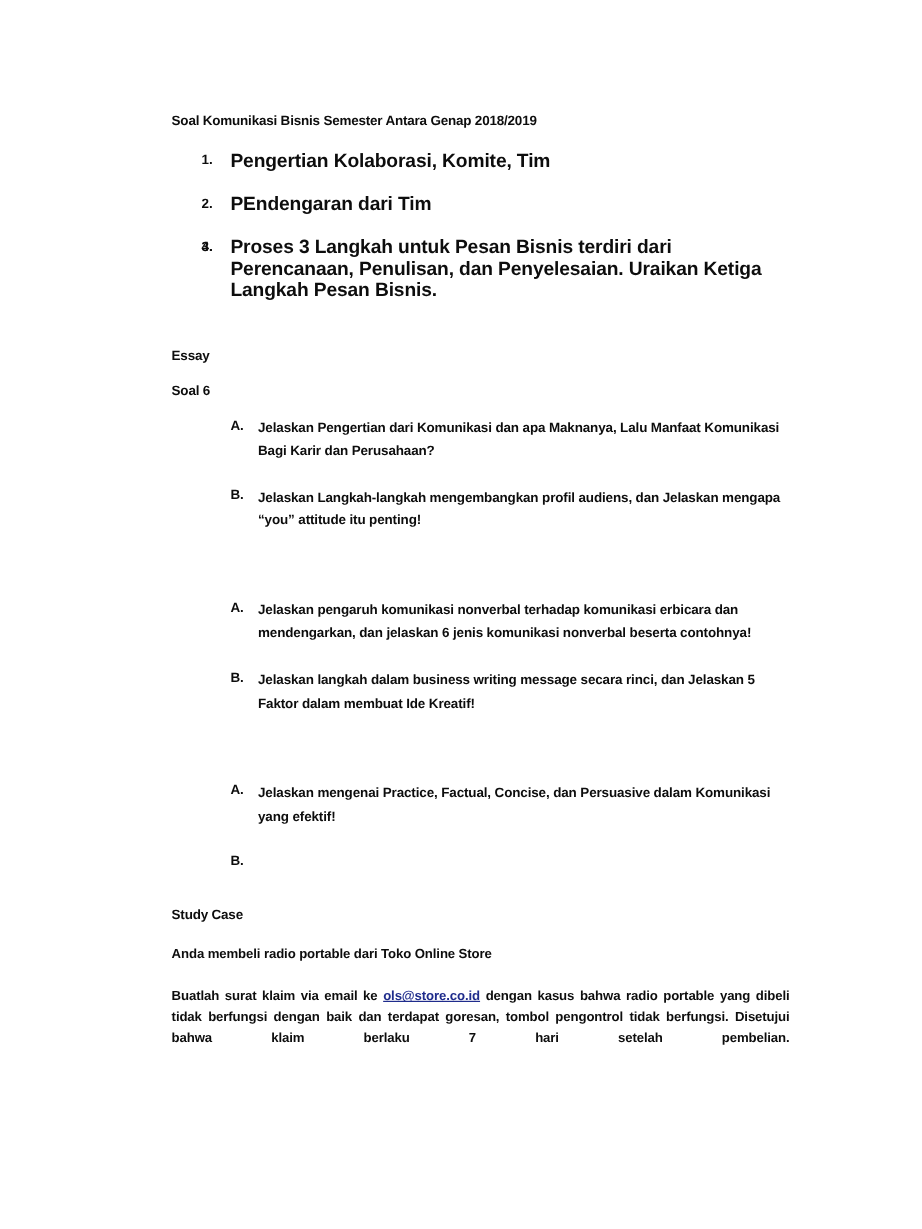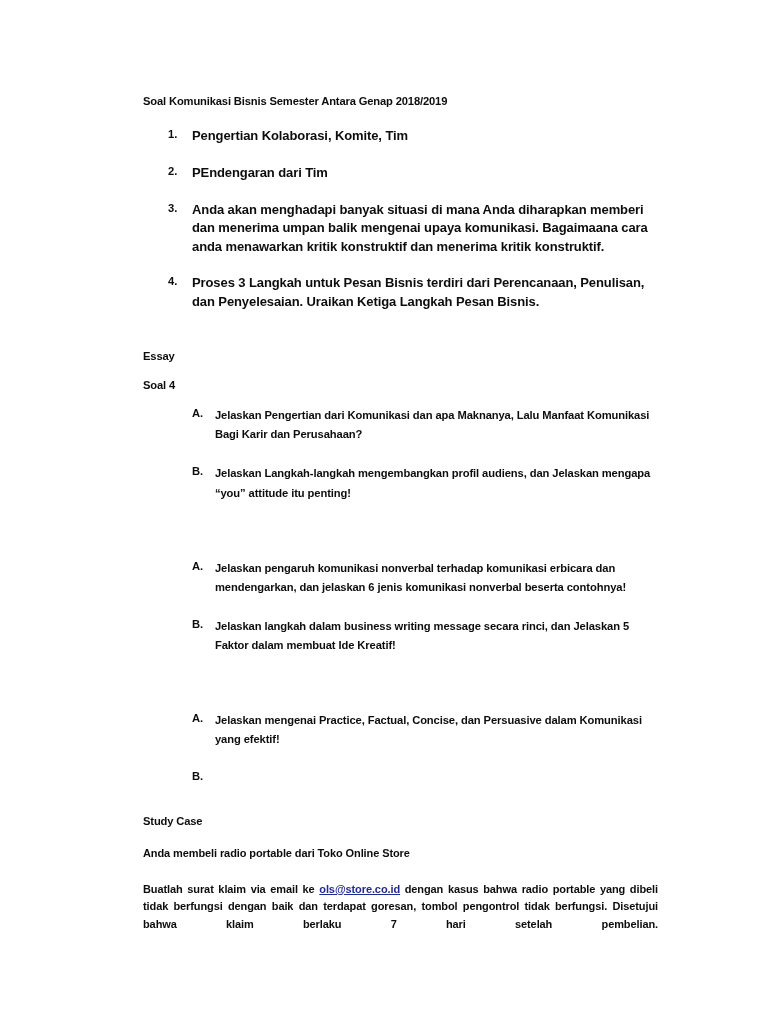"Pengertian Kolaborasi, Komite, Tim" ol.num-list > li .body { font-size: 13px -> 16px }
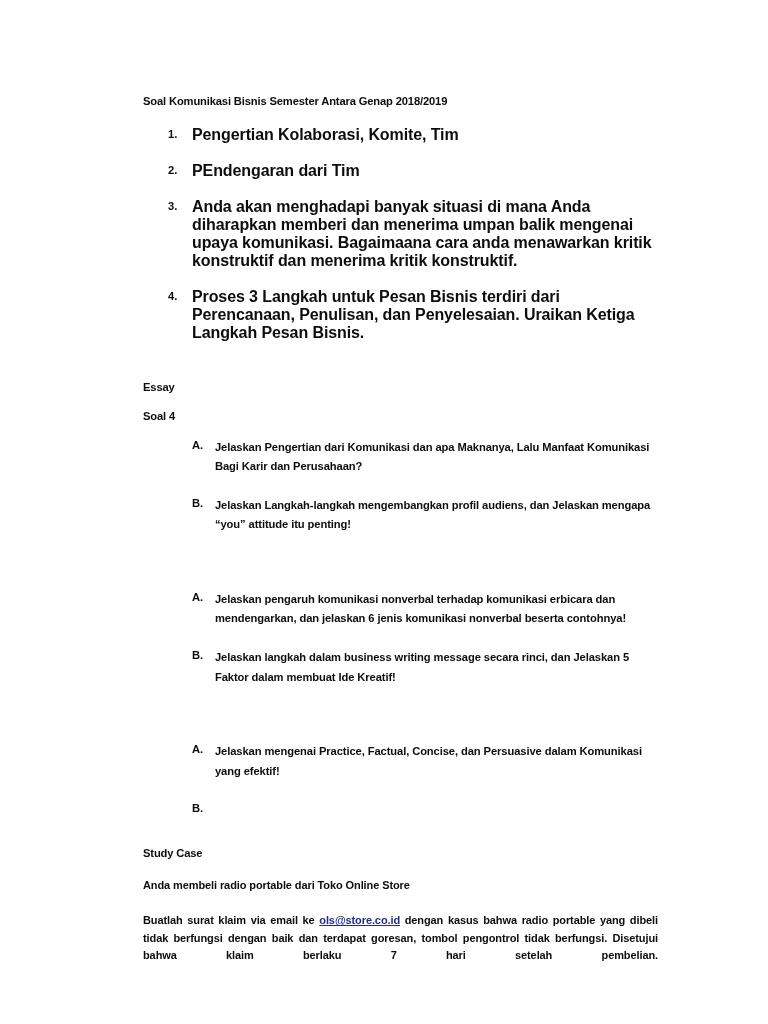"Anda akan menghadapi banyak situasi" span.body { html: <span>Anda akan menghadapi banyak situasi di mana Anda diharapkan memberi dan menerima umpan balik mengenai upaya komunikasi. Bagaimaana cara anda menawarkan kritik konstruktif dan menerima kritik konstruktif.</span> -> none }
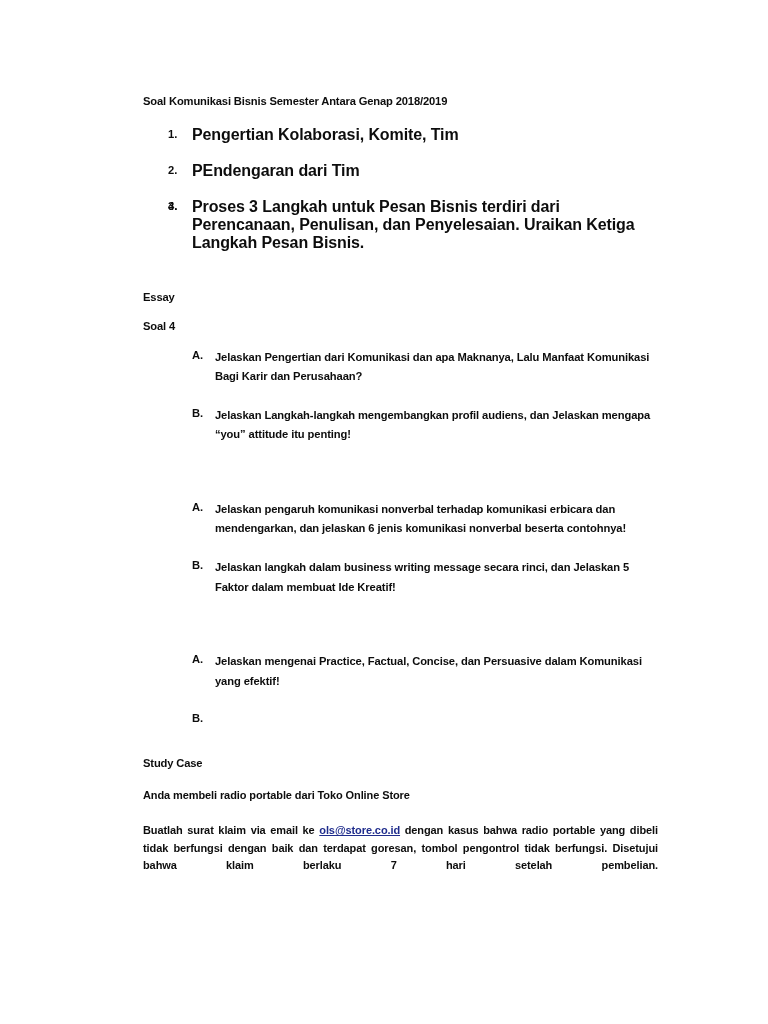"Soal 4" div.h-sec { text: 4 -> 6 }
